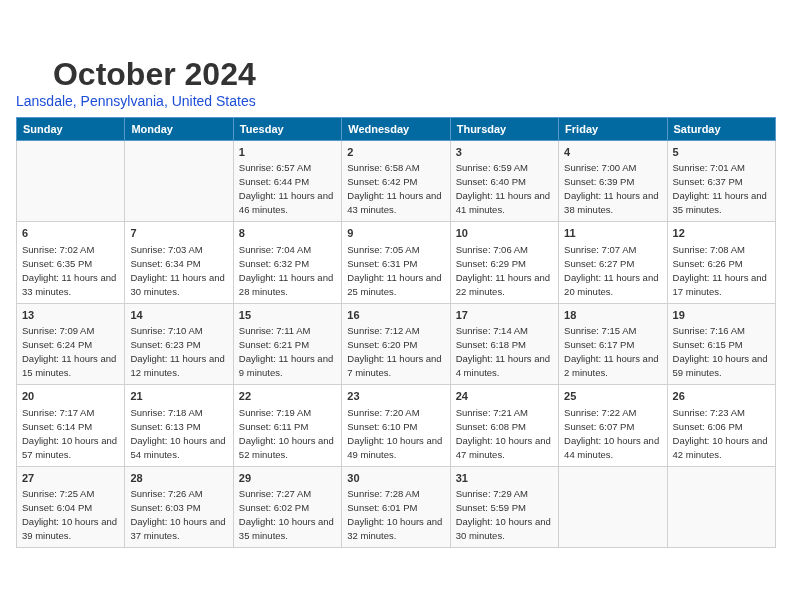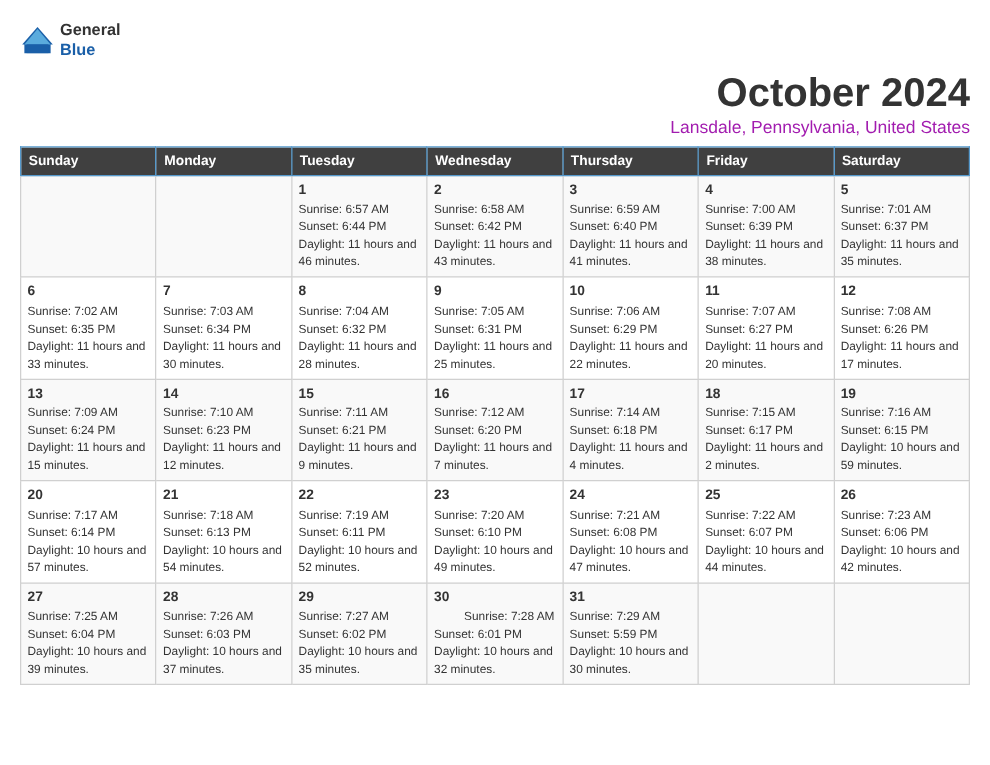"General" div.logo { html: <div> <svg> <rect></rect> <polygon></polygon> <polygon></polygon> <rect></rect> </svg> <div> <span>General</span><br> <span>Blue</span> </div> </div> -> none }
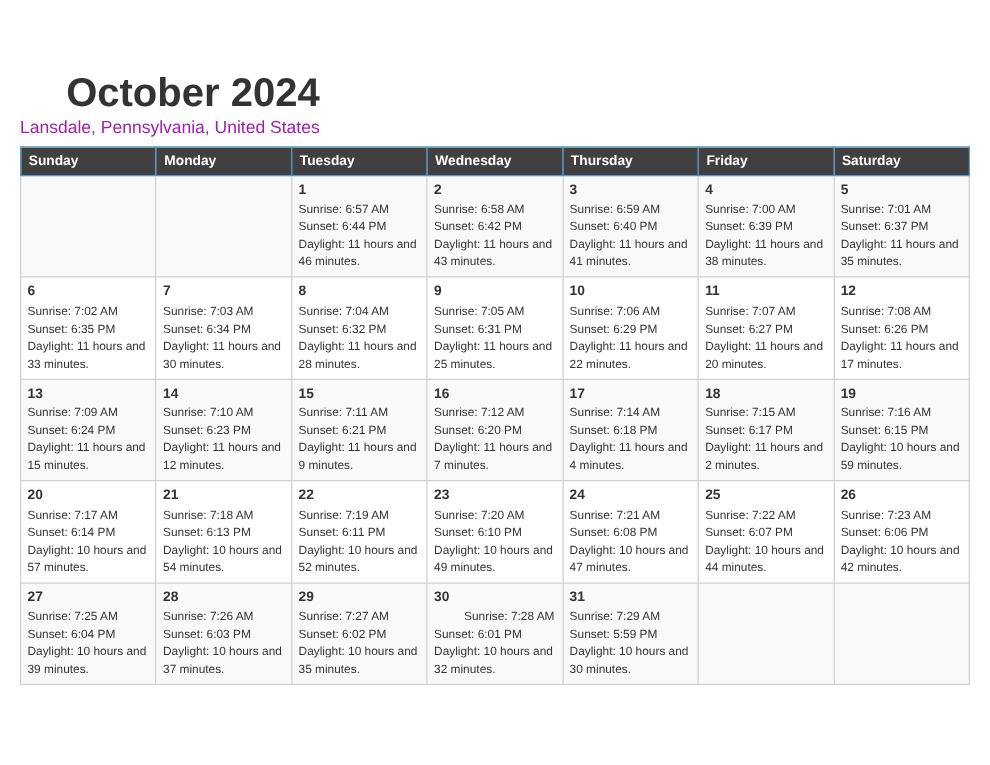"Lansdale, Pennsylvania, United States" .subtitle { color: #a21caf -> #1d4ed8 }
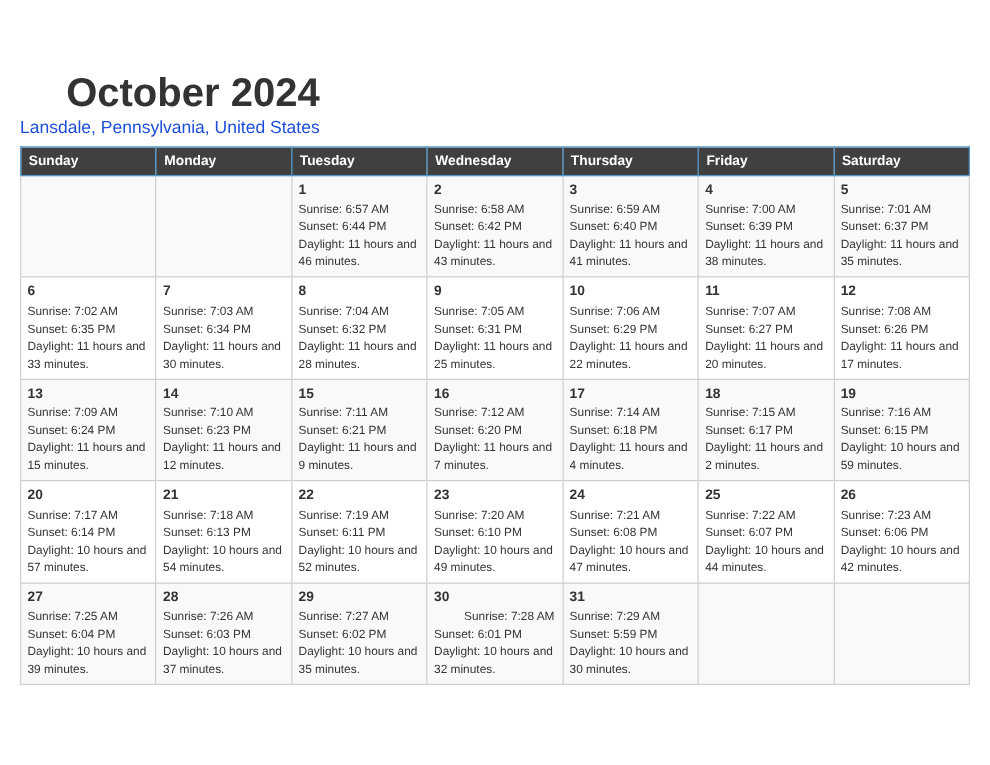"Sunday" thead tr th { background-color: #404040 -> #0369a1 }
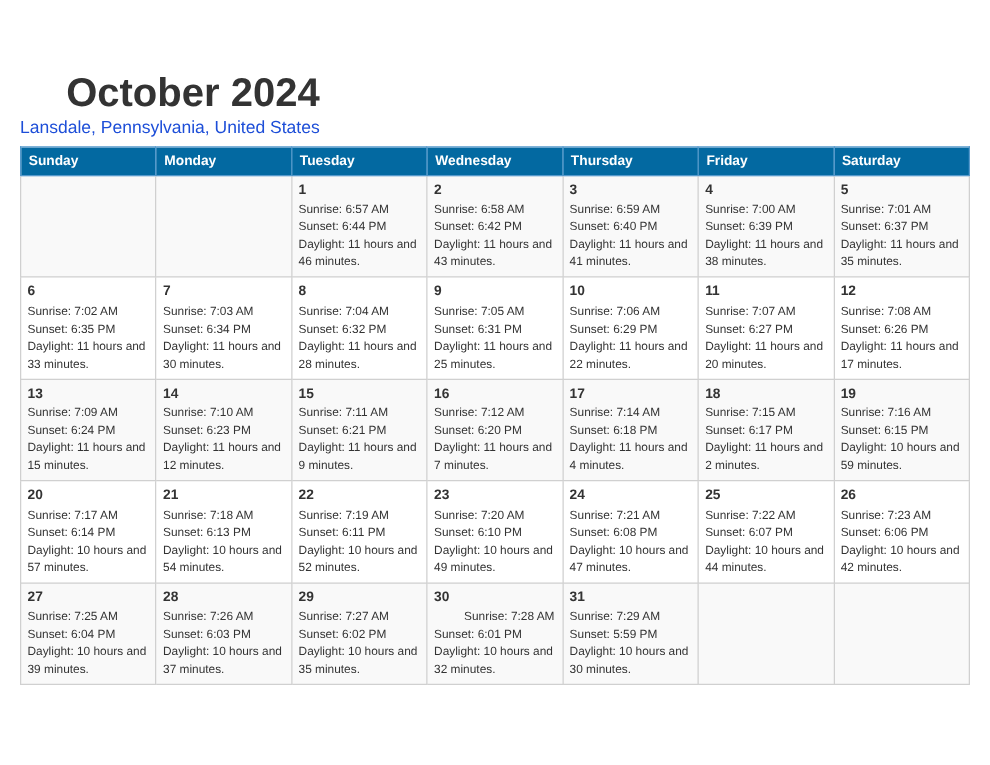"Sunrise: 7:28 AM" span.day-info { margin-left: 24px -> none }
